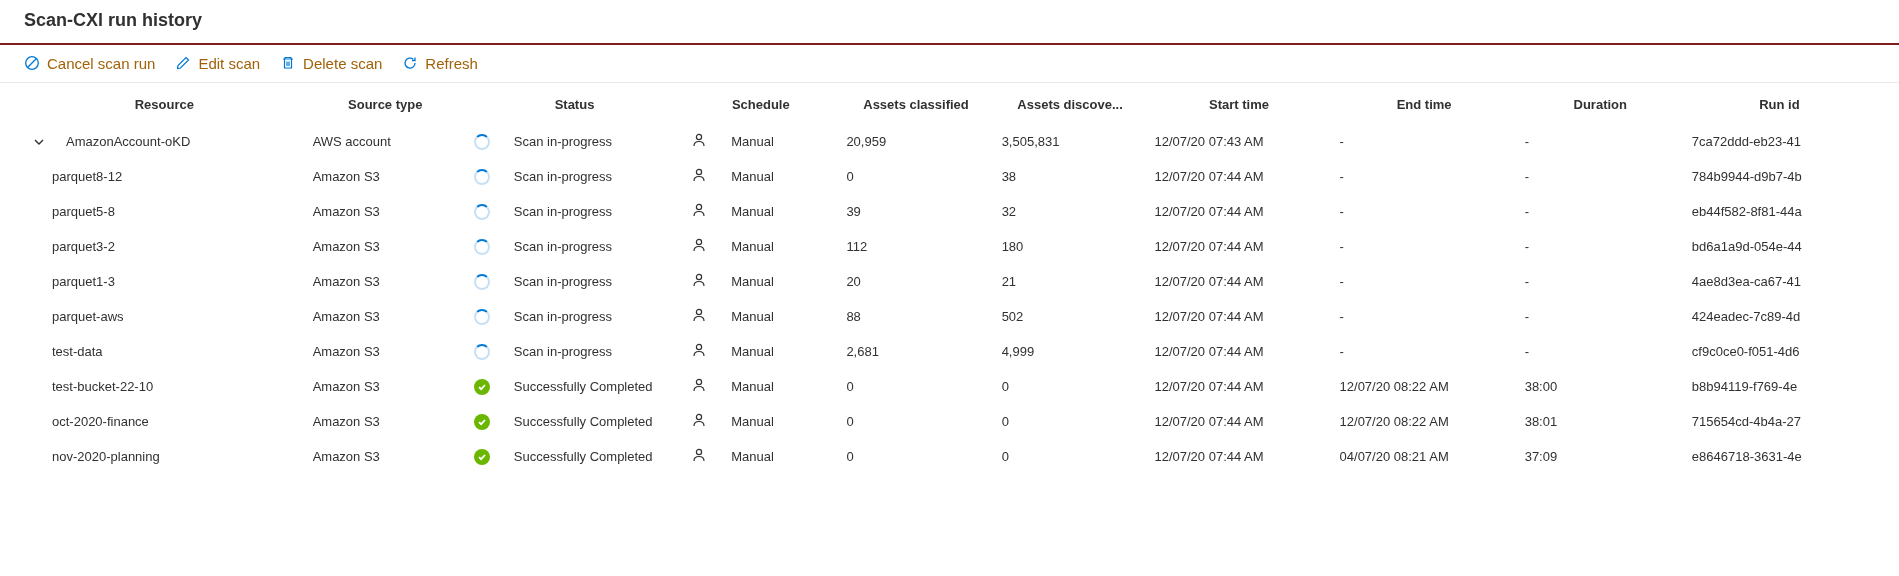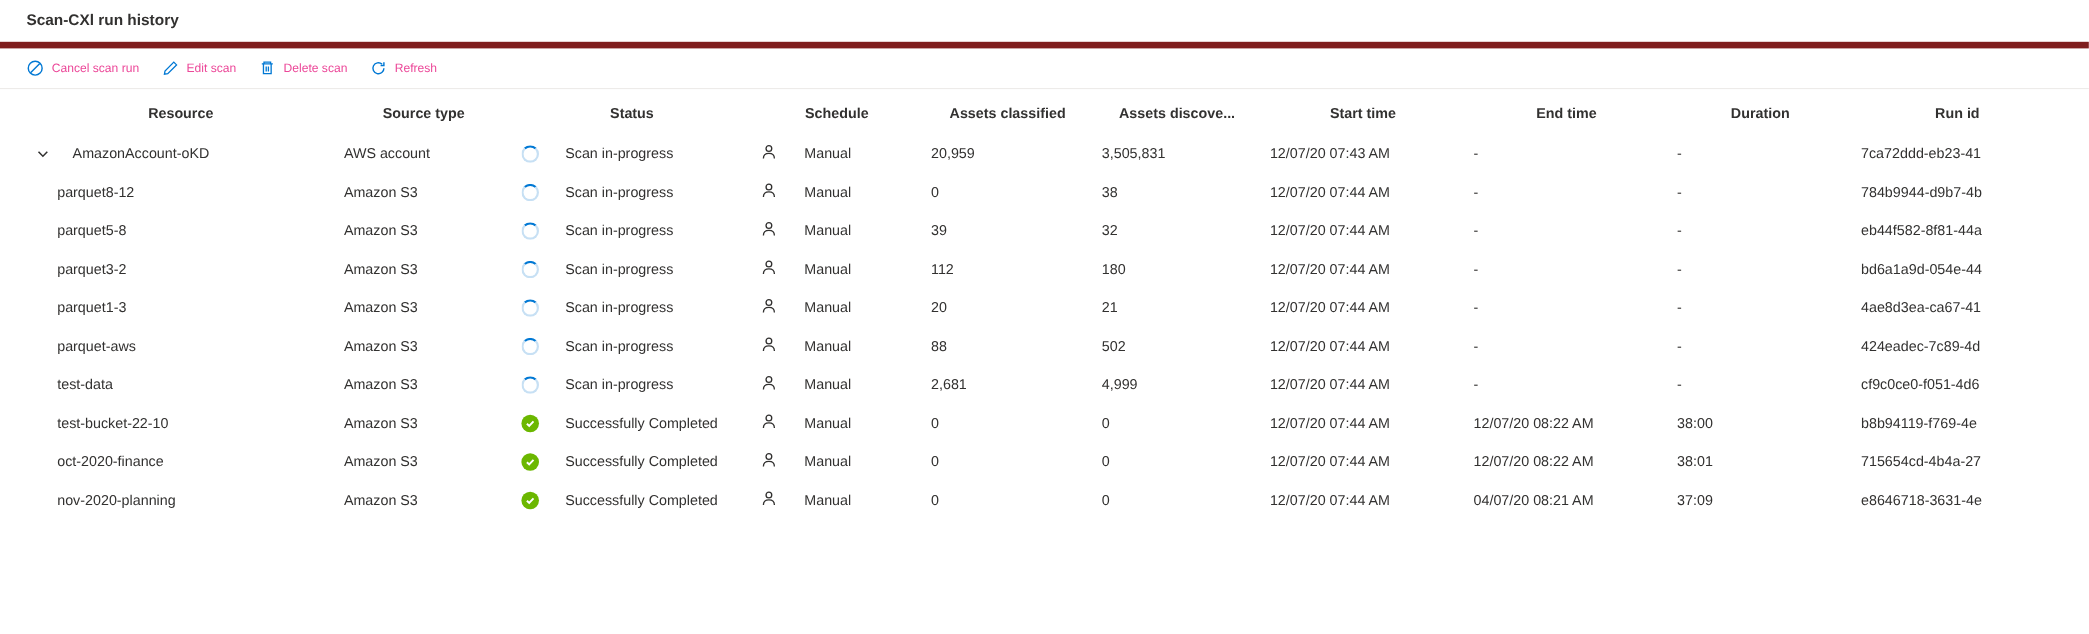"Scan-CXl run history" .page-title { border-bottom: 6px solid #7f1d1d -> 2px solid #7f1d1d; font-size: 14px -> 18px }
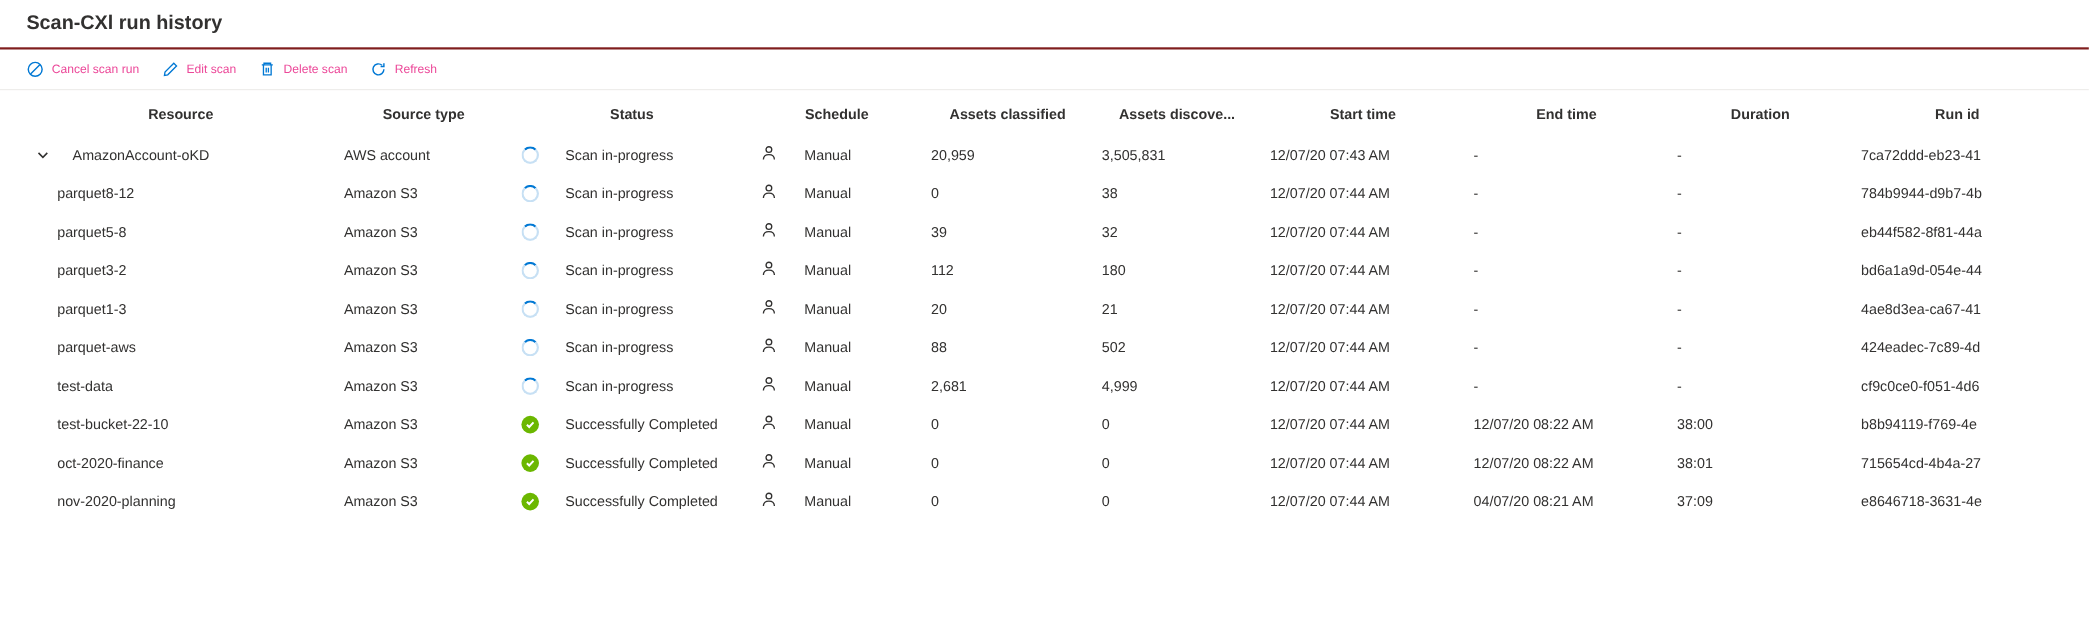"Cancel scan run" .toolbar-btn { align-items: center -> flex-start; color: #ec4899 -> #a16207; font-size: 11px -> 15px }
